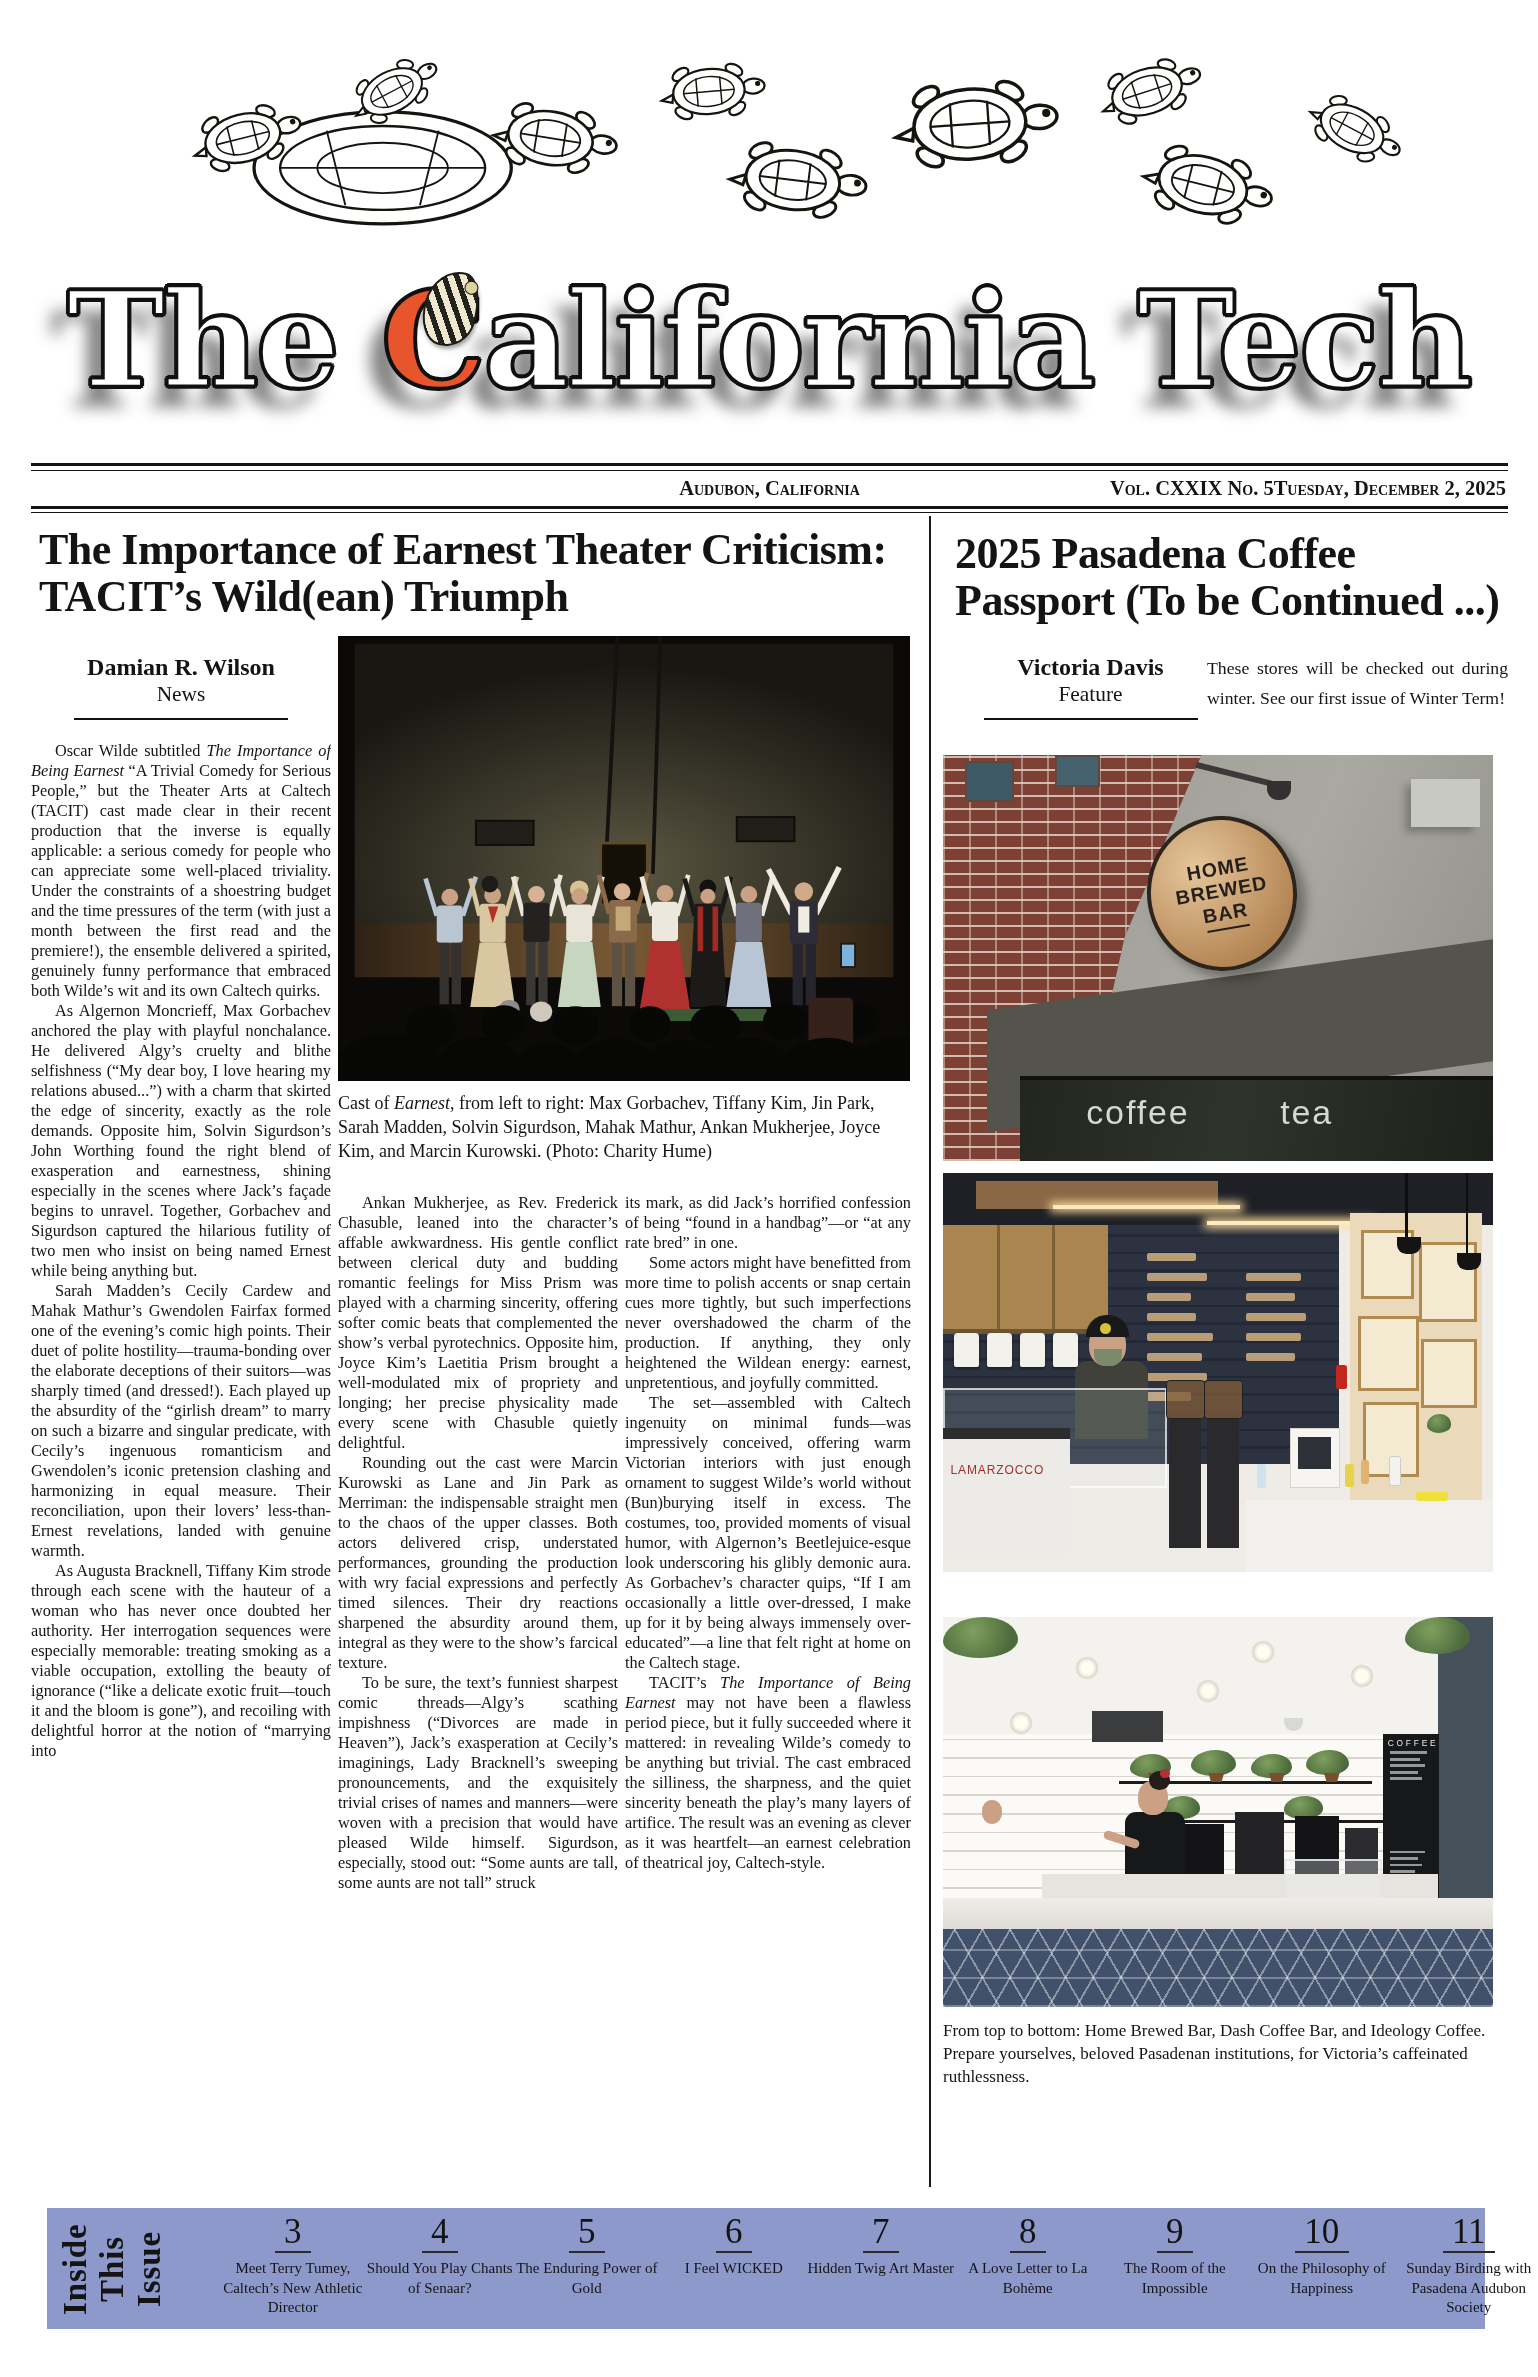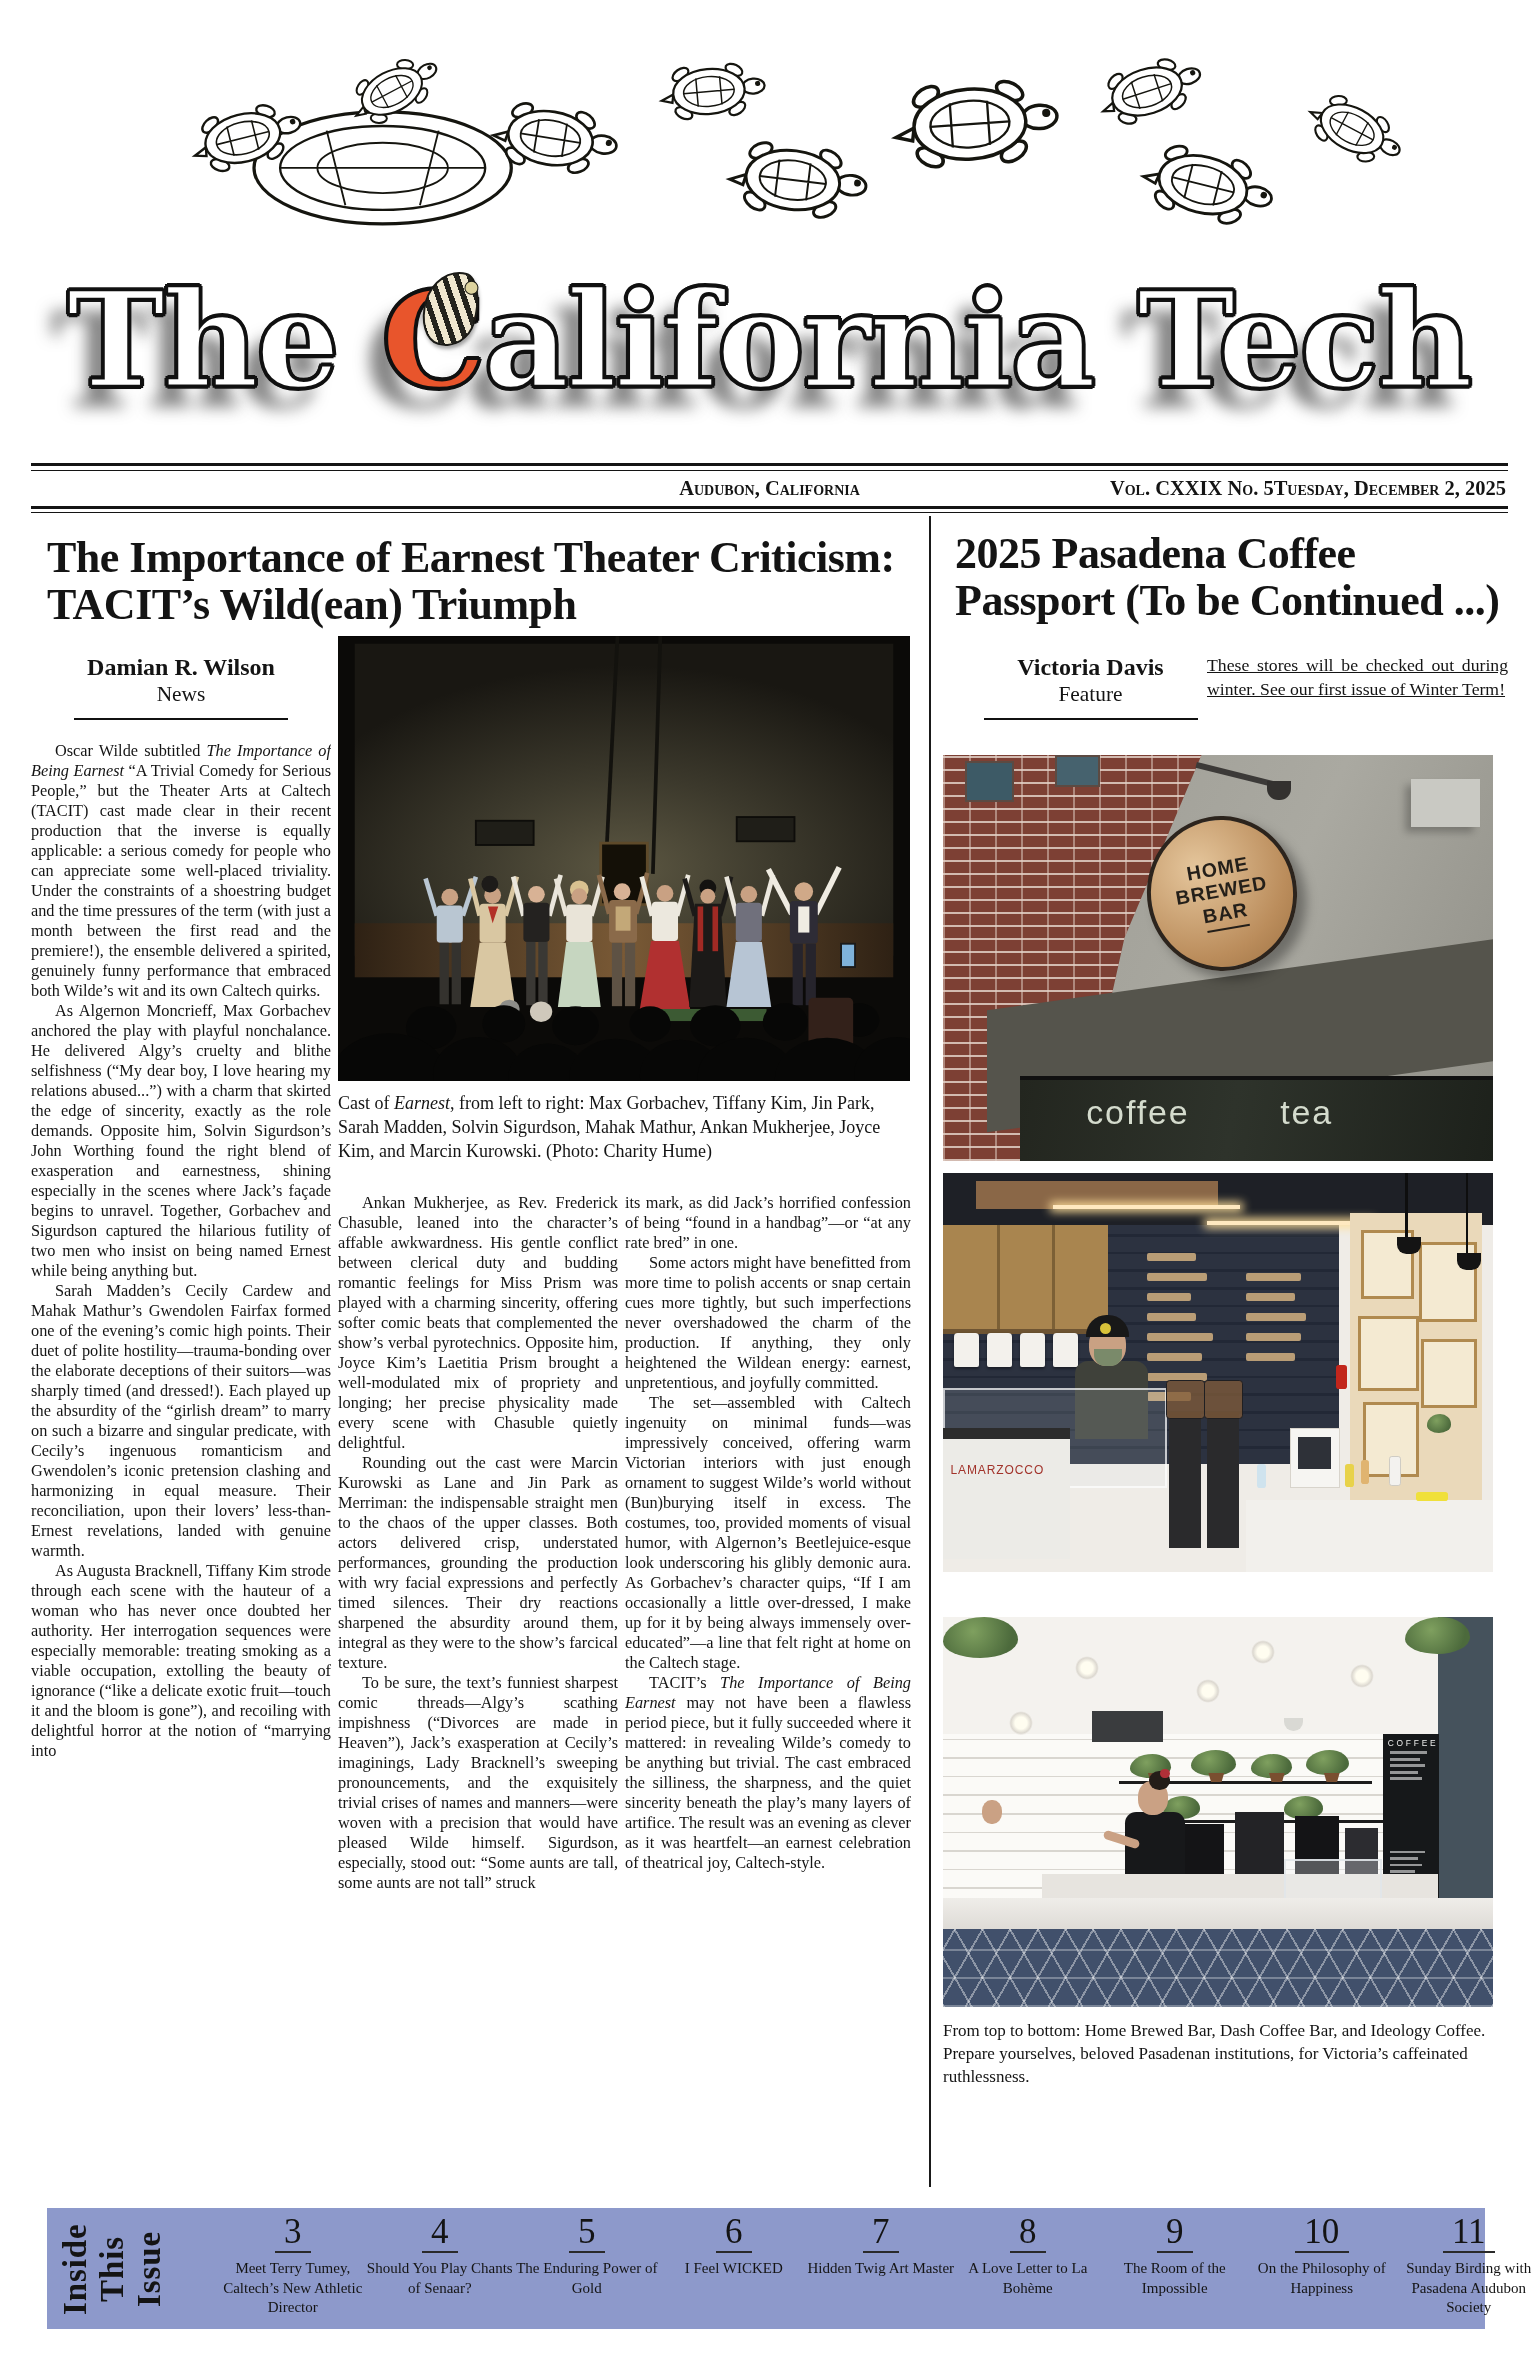"The Importance of Earnest Theater" h1.headline { margin: 16px -> 8px }
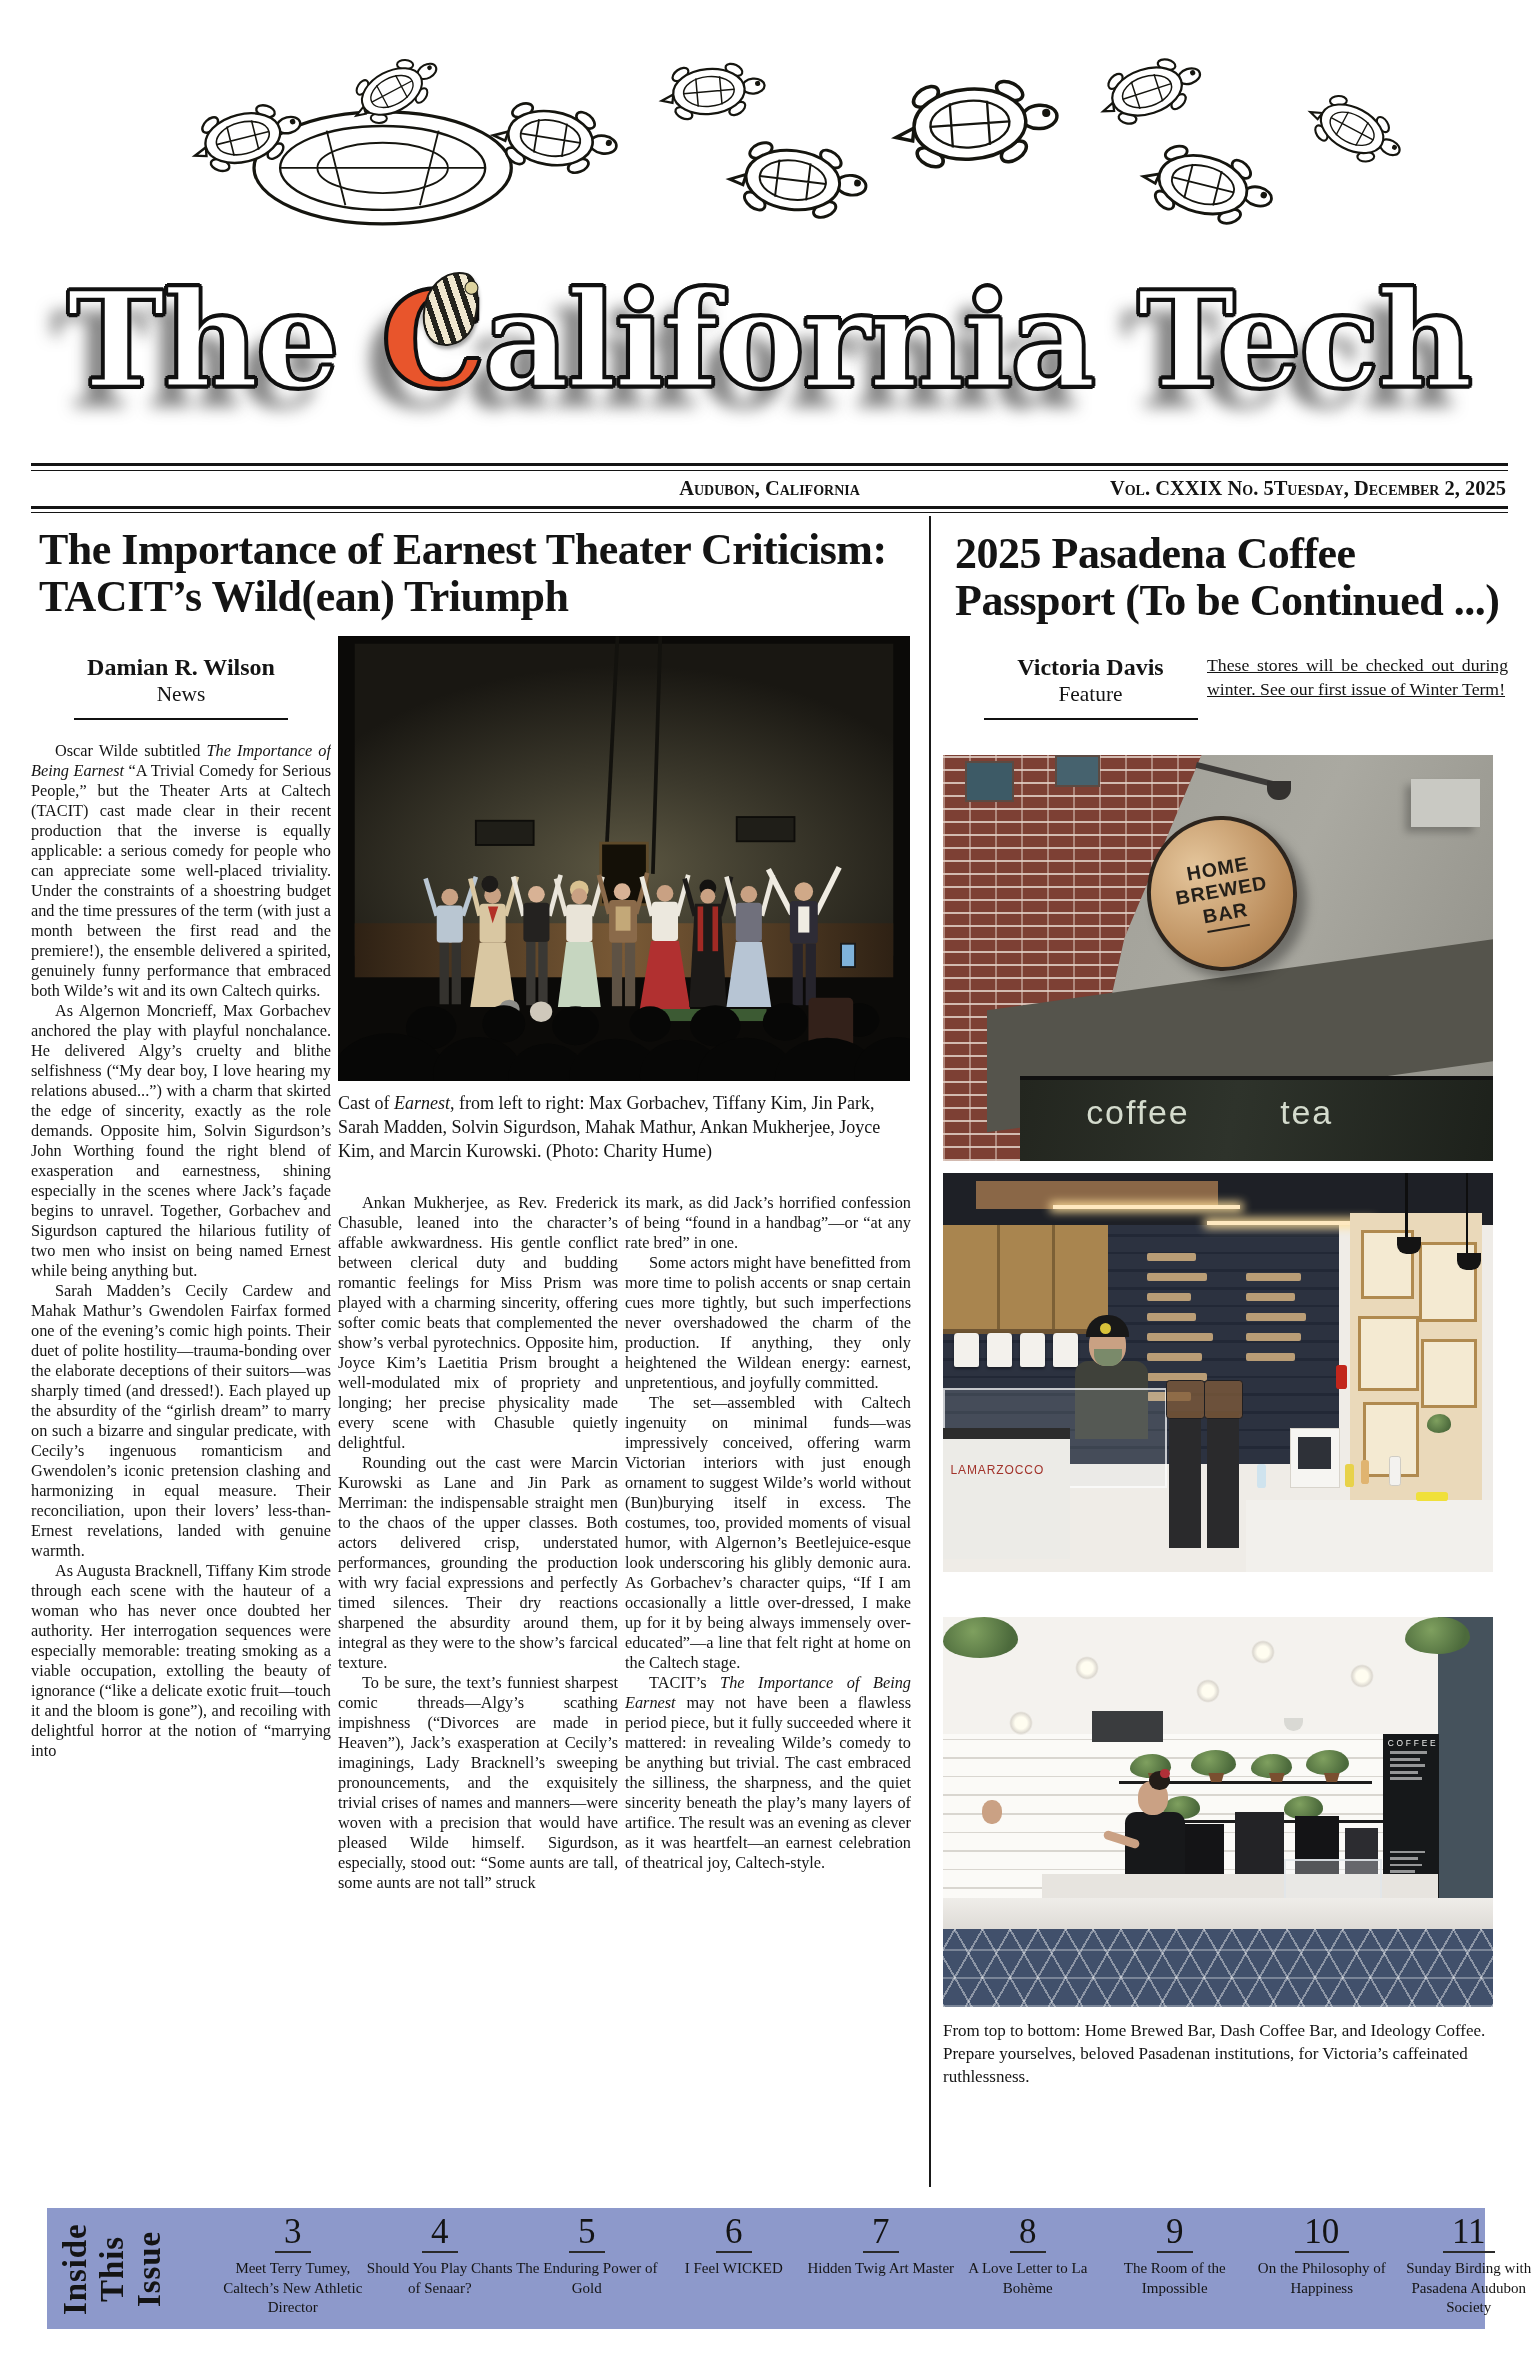"These stores will be checked" .intro { line-height: 24px -> 30px; text-decoration: underline -> none }
